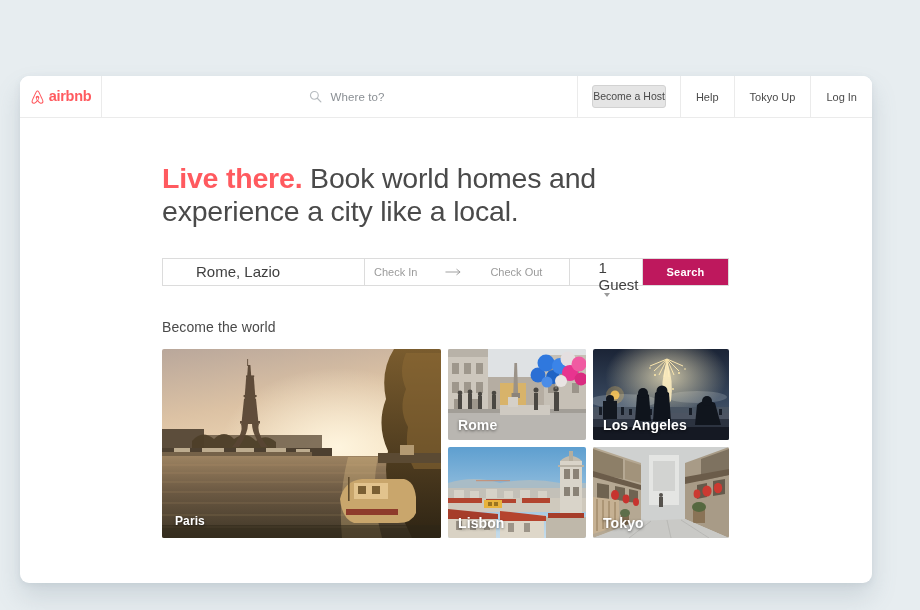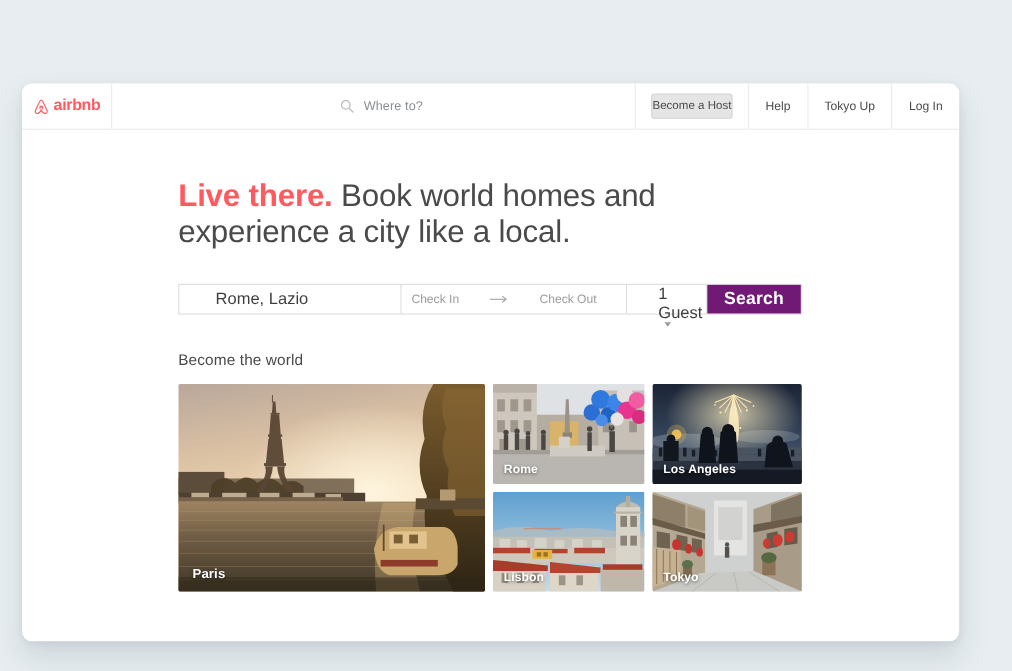"Search" #sb-search-btn { background: #701a75 -> #be185d; font-size: 16px -> 11px }
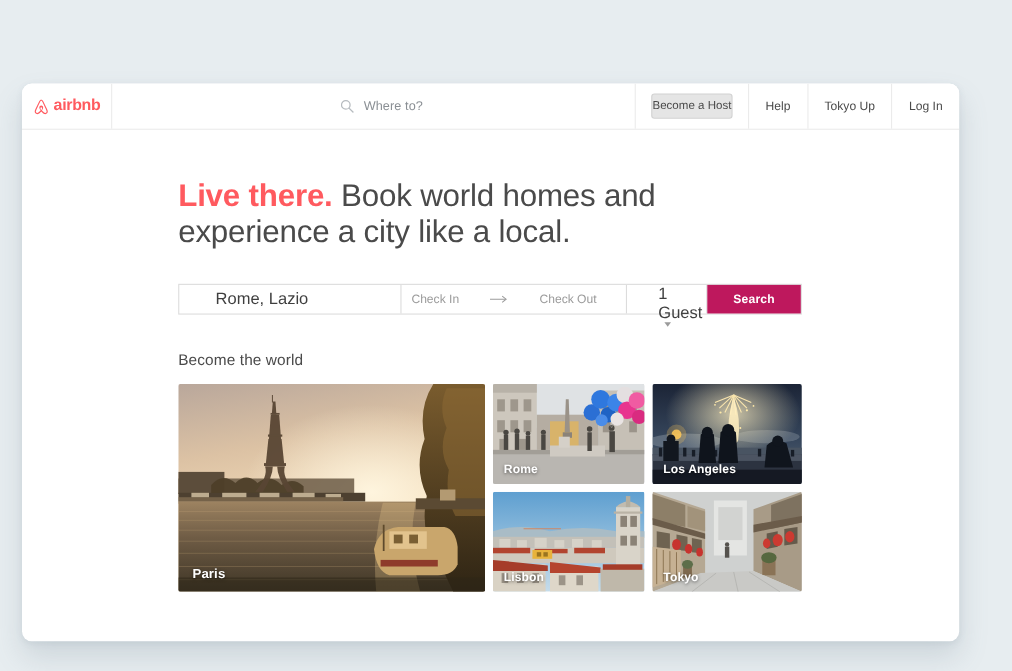"Rome" .card-label { font-size: 11px -> 14px }
